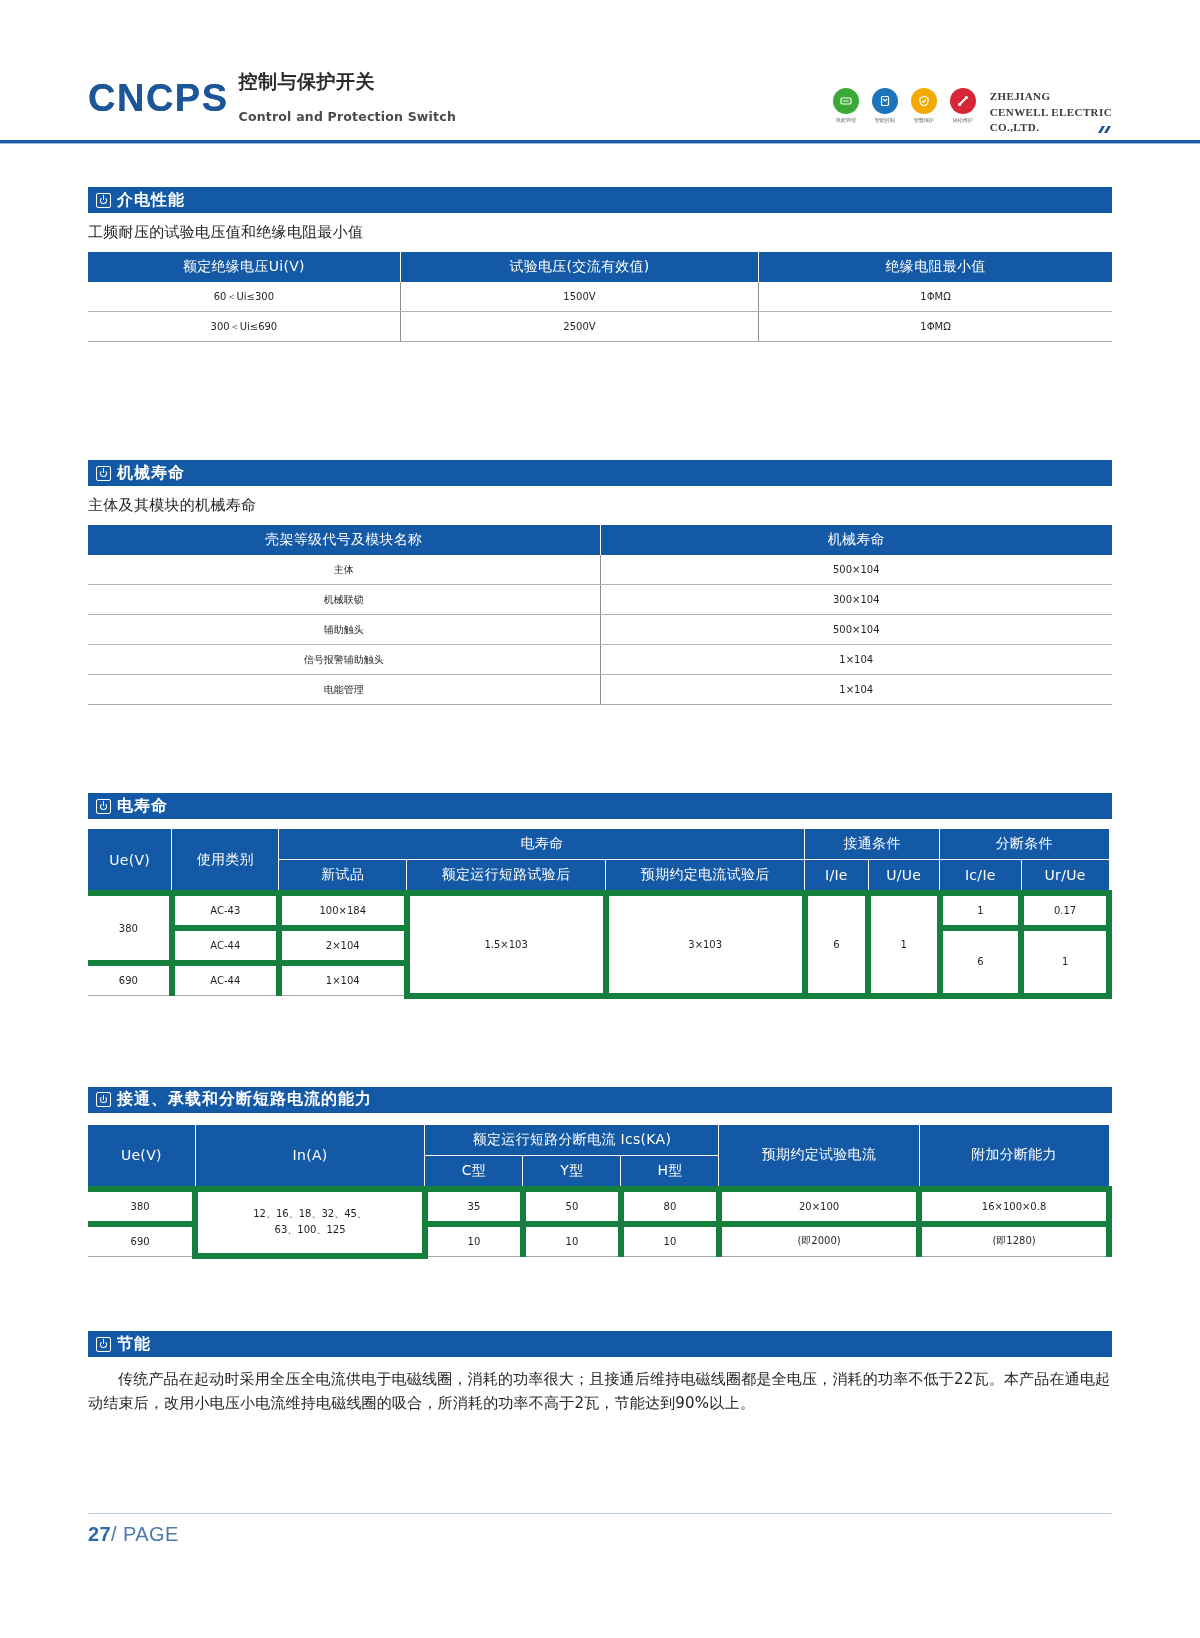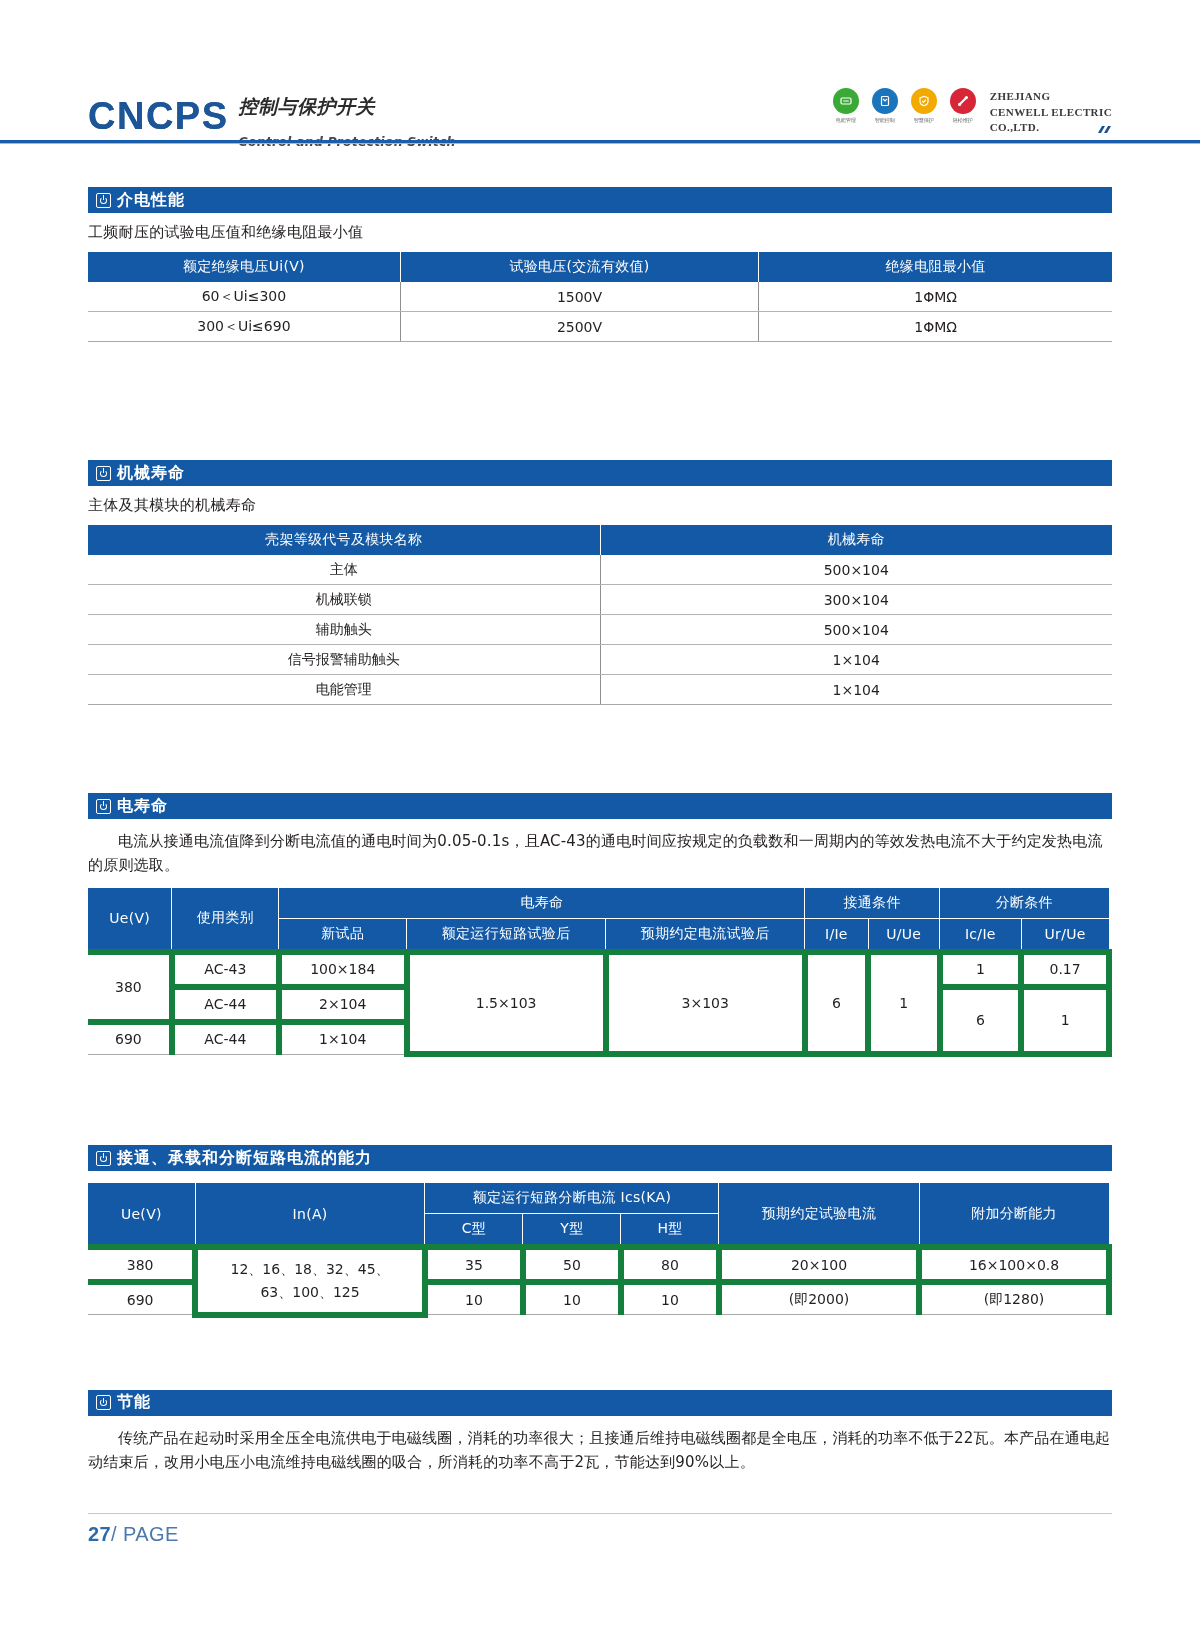"CNCPS" .brand-block { align-items: flex-start -> center; top: 97px -> 72px }
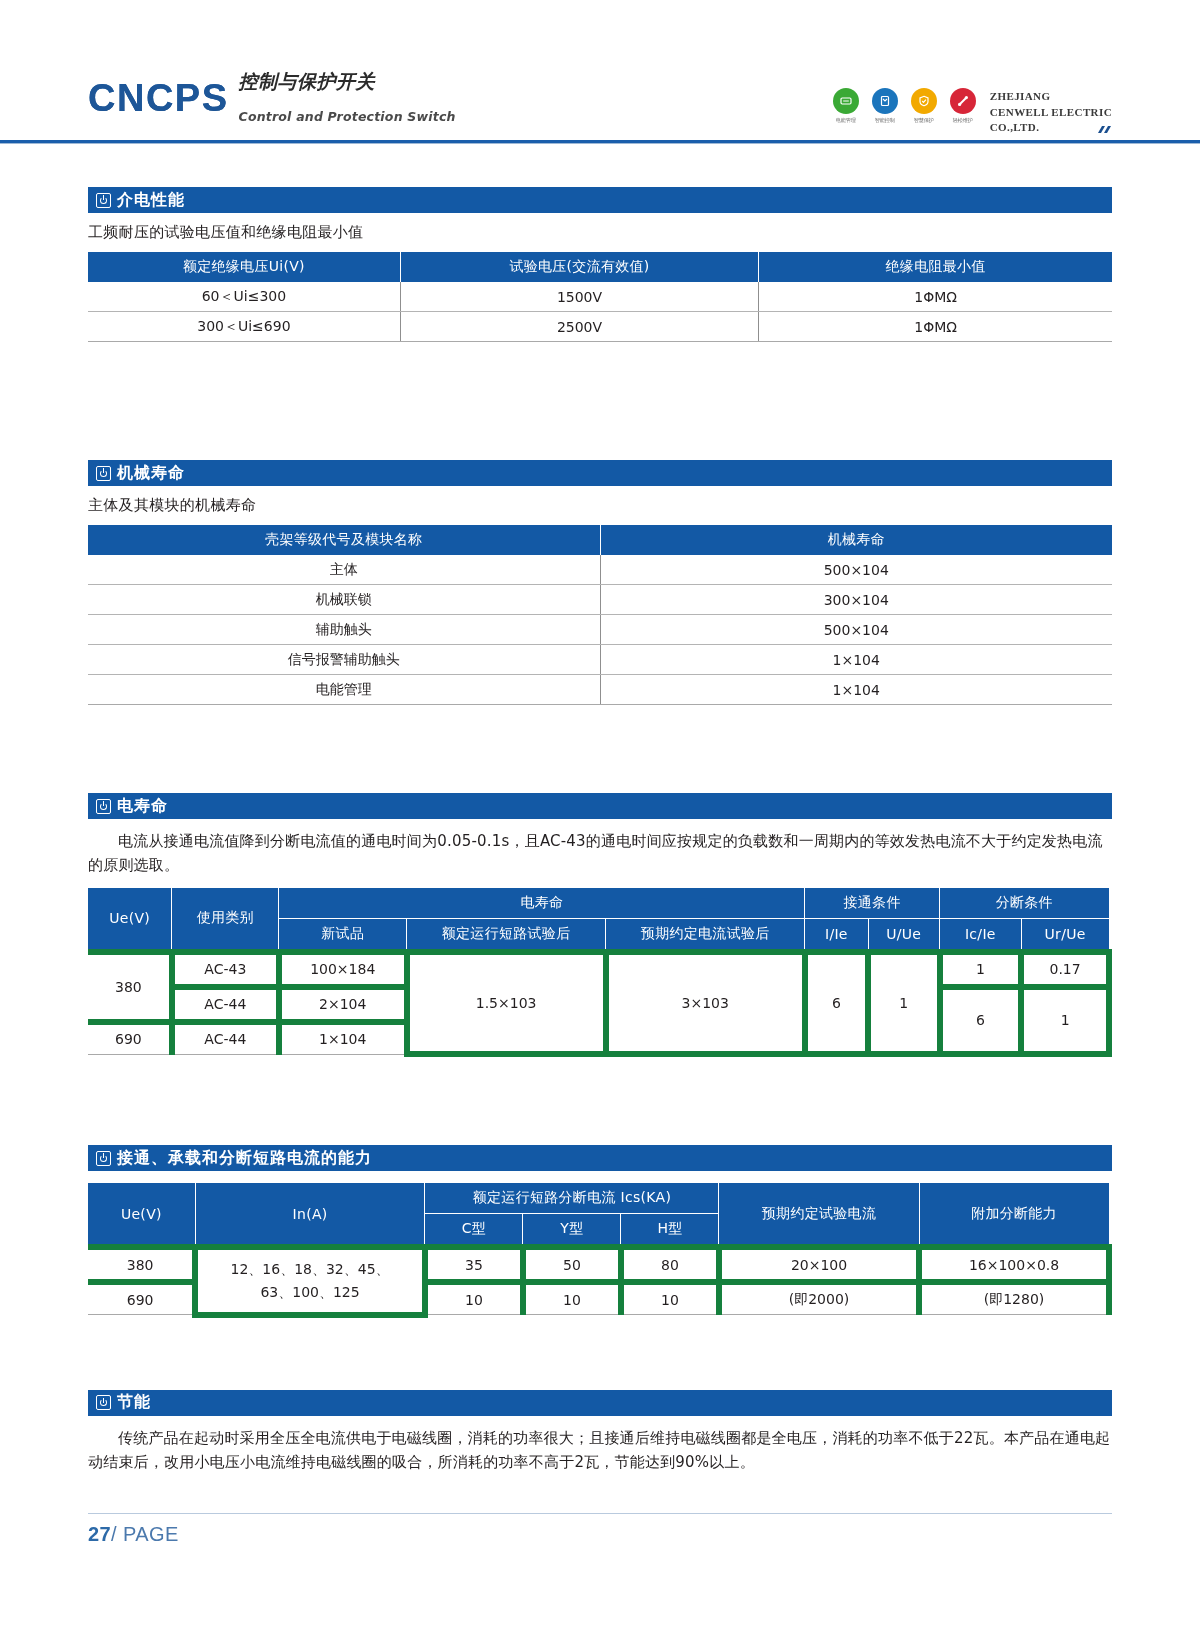"控制与保护开关" .brand-text { font-style: italic -> none }
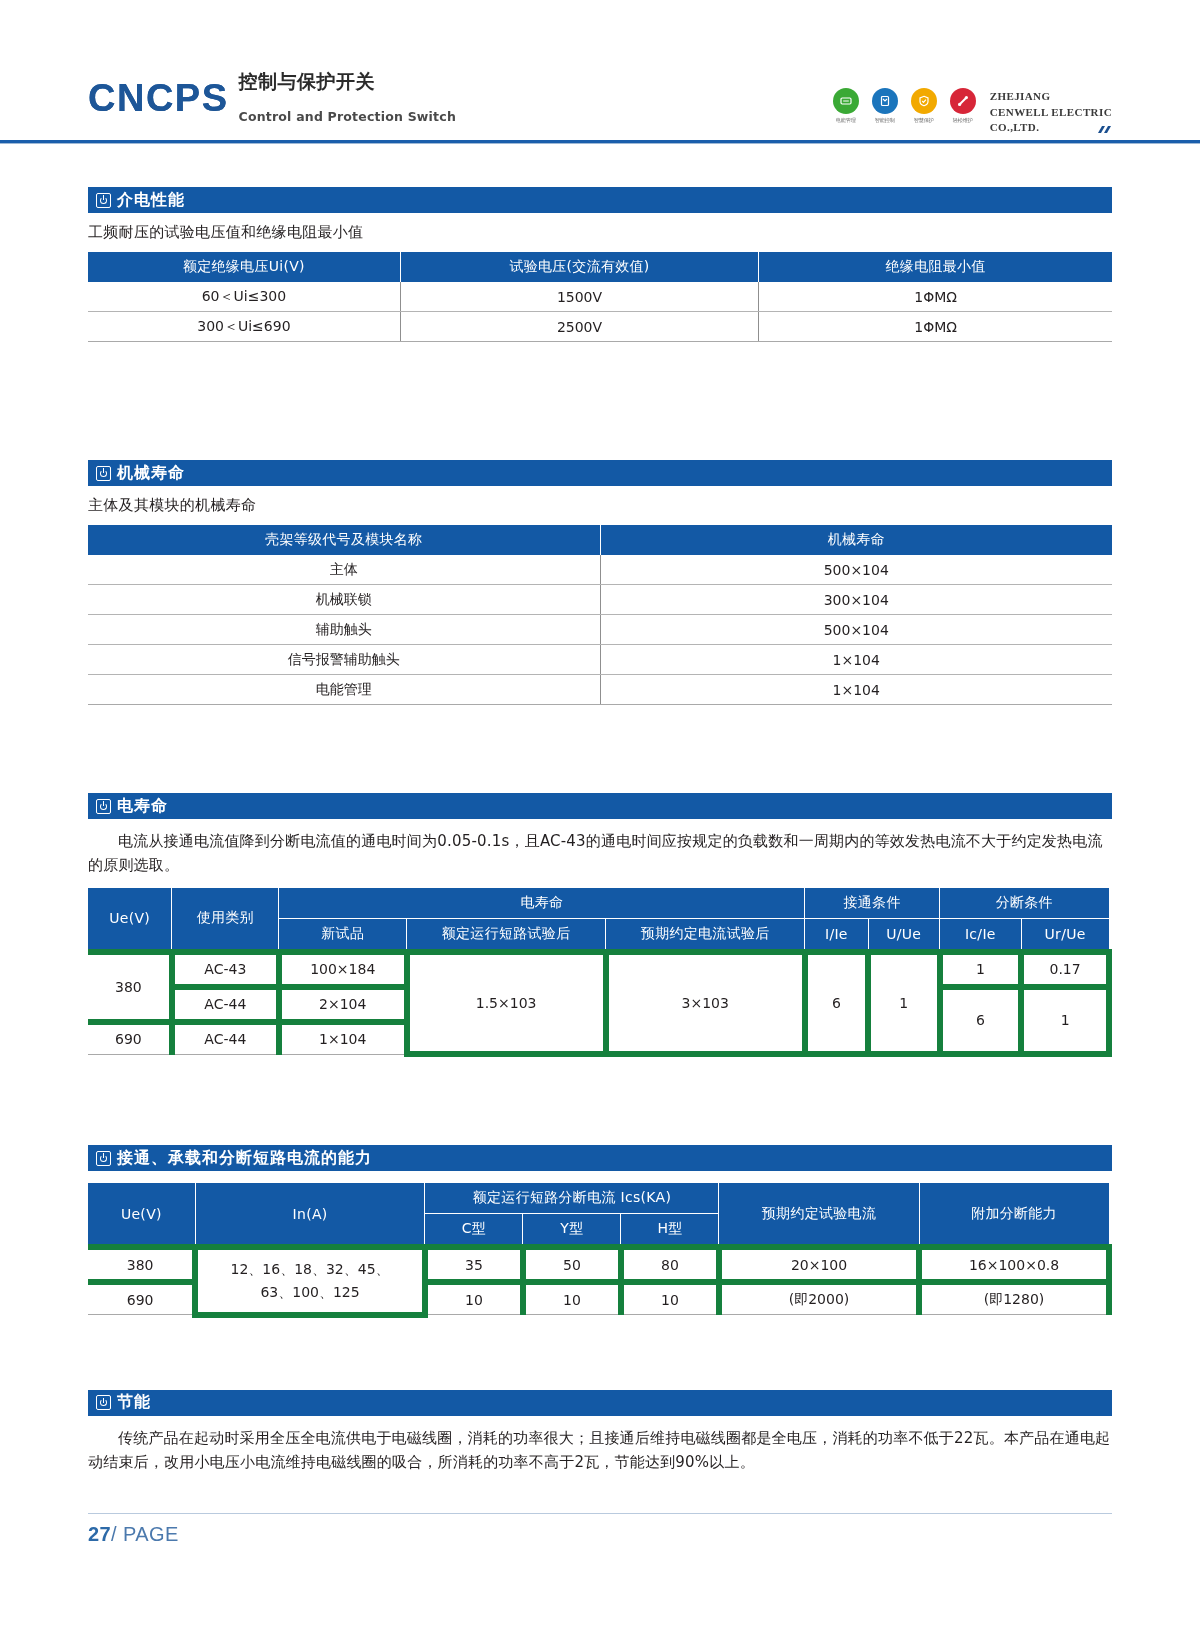"60＜Ui≤300" table.dt td { font-size: 14px -> 10px }
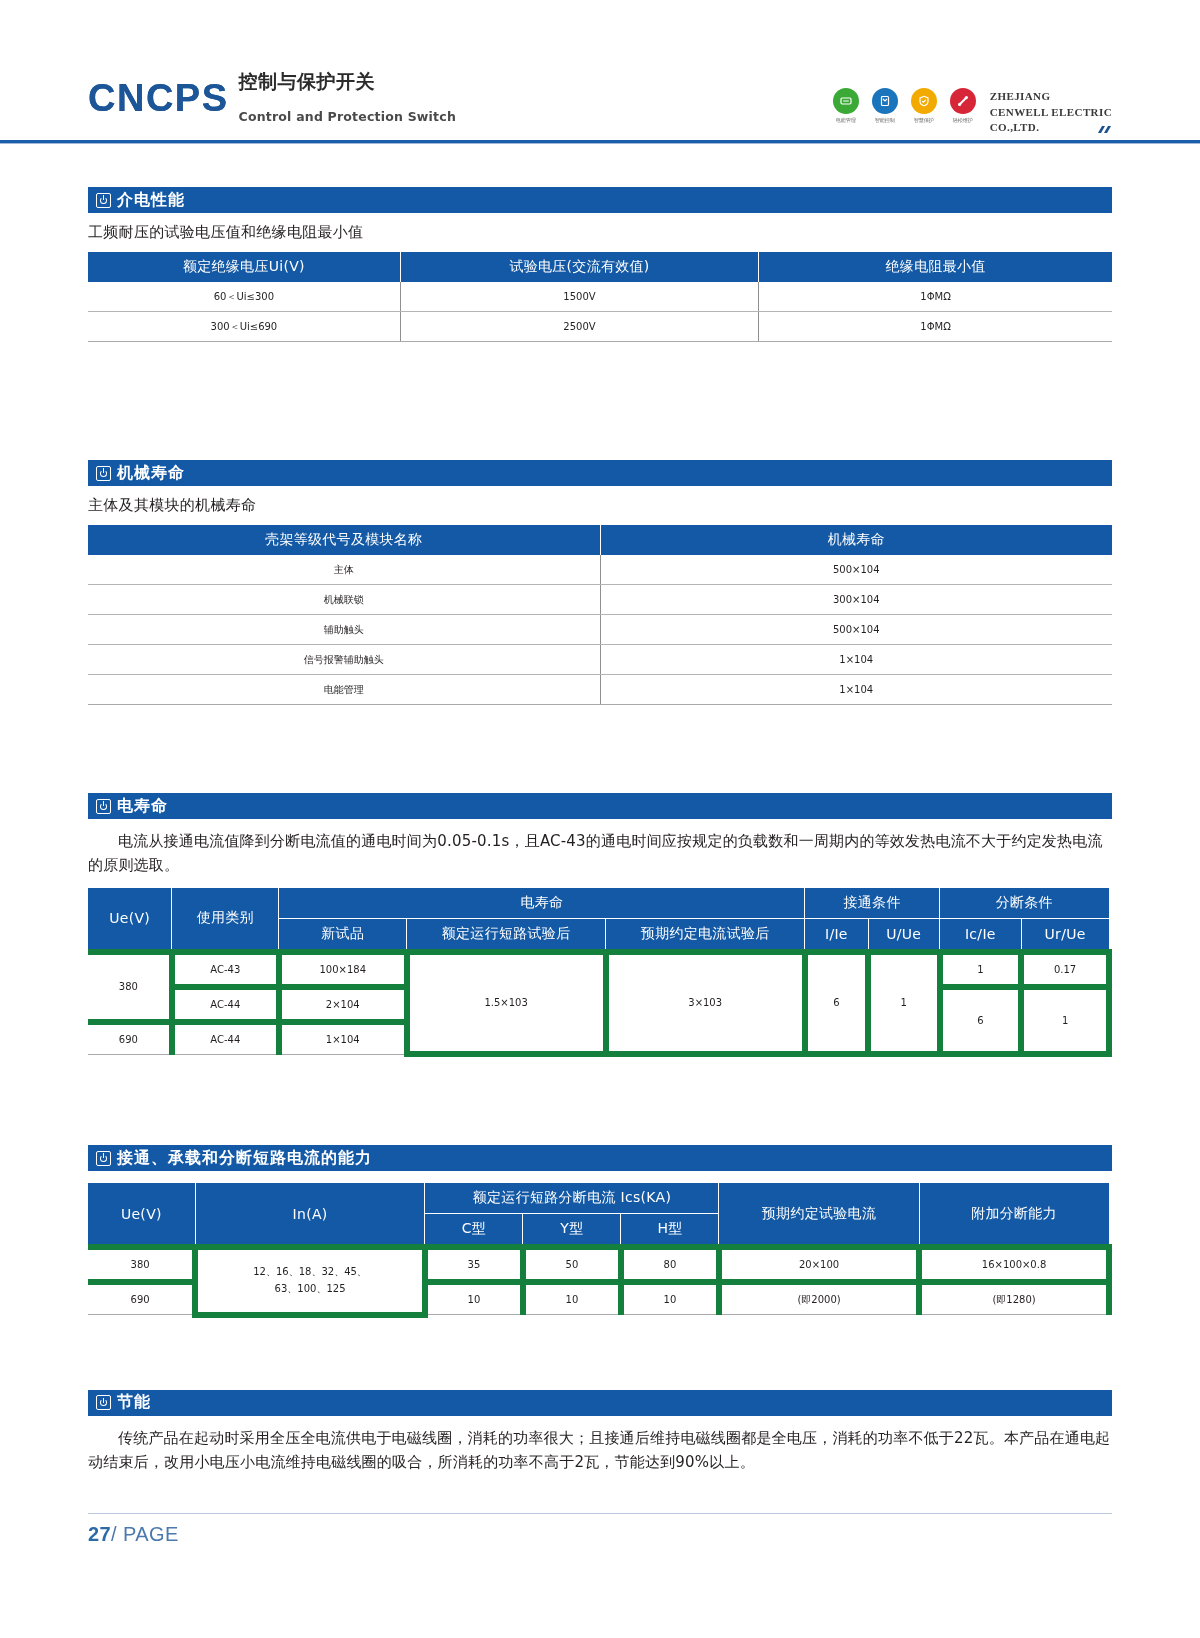"电流从接通电流值降到分断电流值的通电时间为0.05-0.1s，且AC-43的通电" div.body-para { html: <div>电流从接通电流值降到分断电流值的通电时间为0.05-0.1s，且AC-43的通电时间应按规定的负载数和一周期内的等效发热电流不大于约定发热电流的原则选取。</div> -> none }
